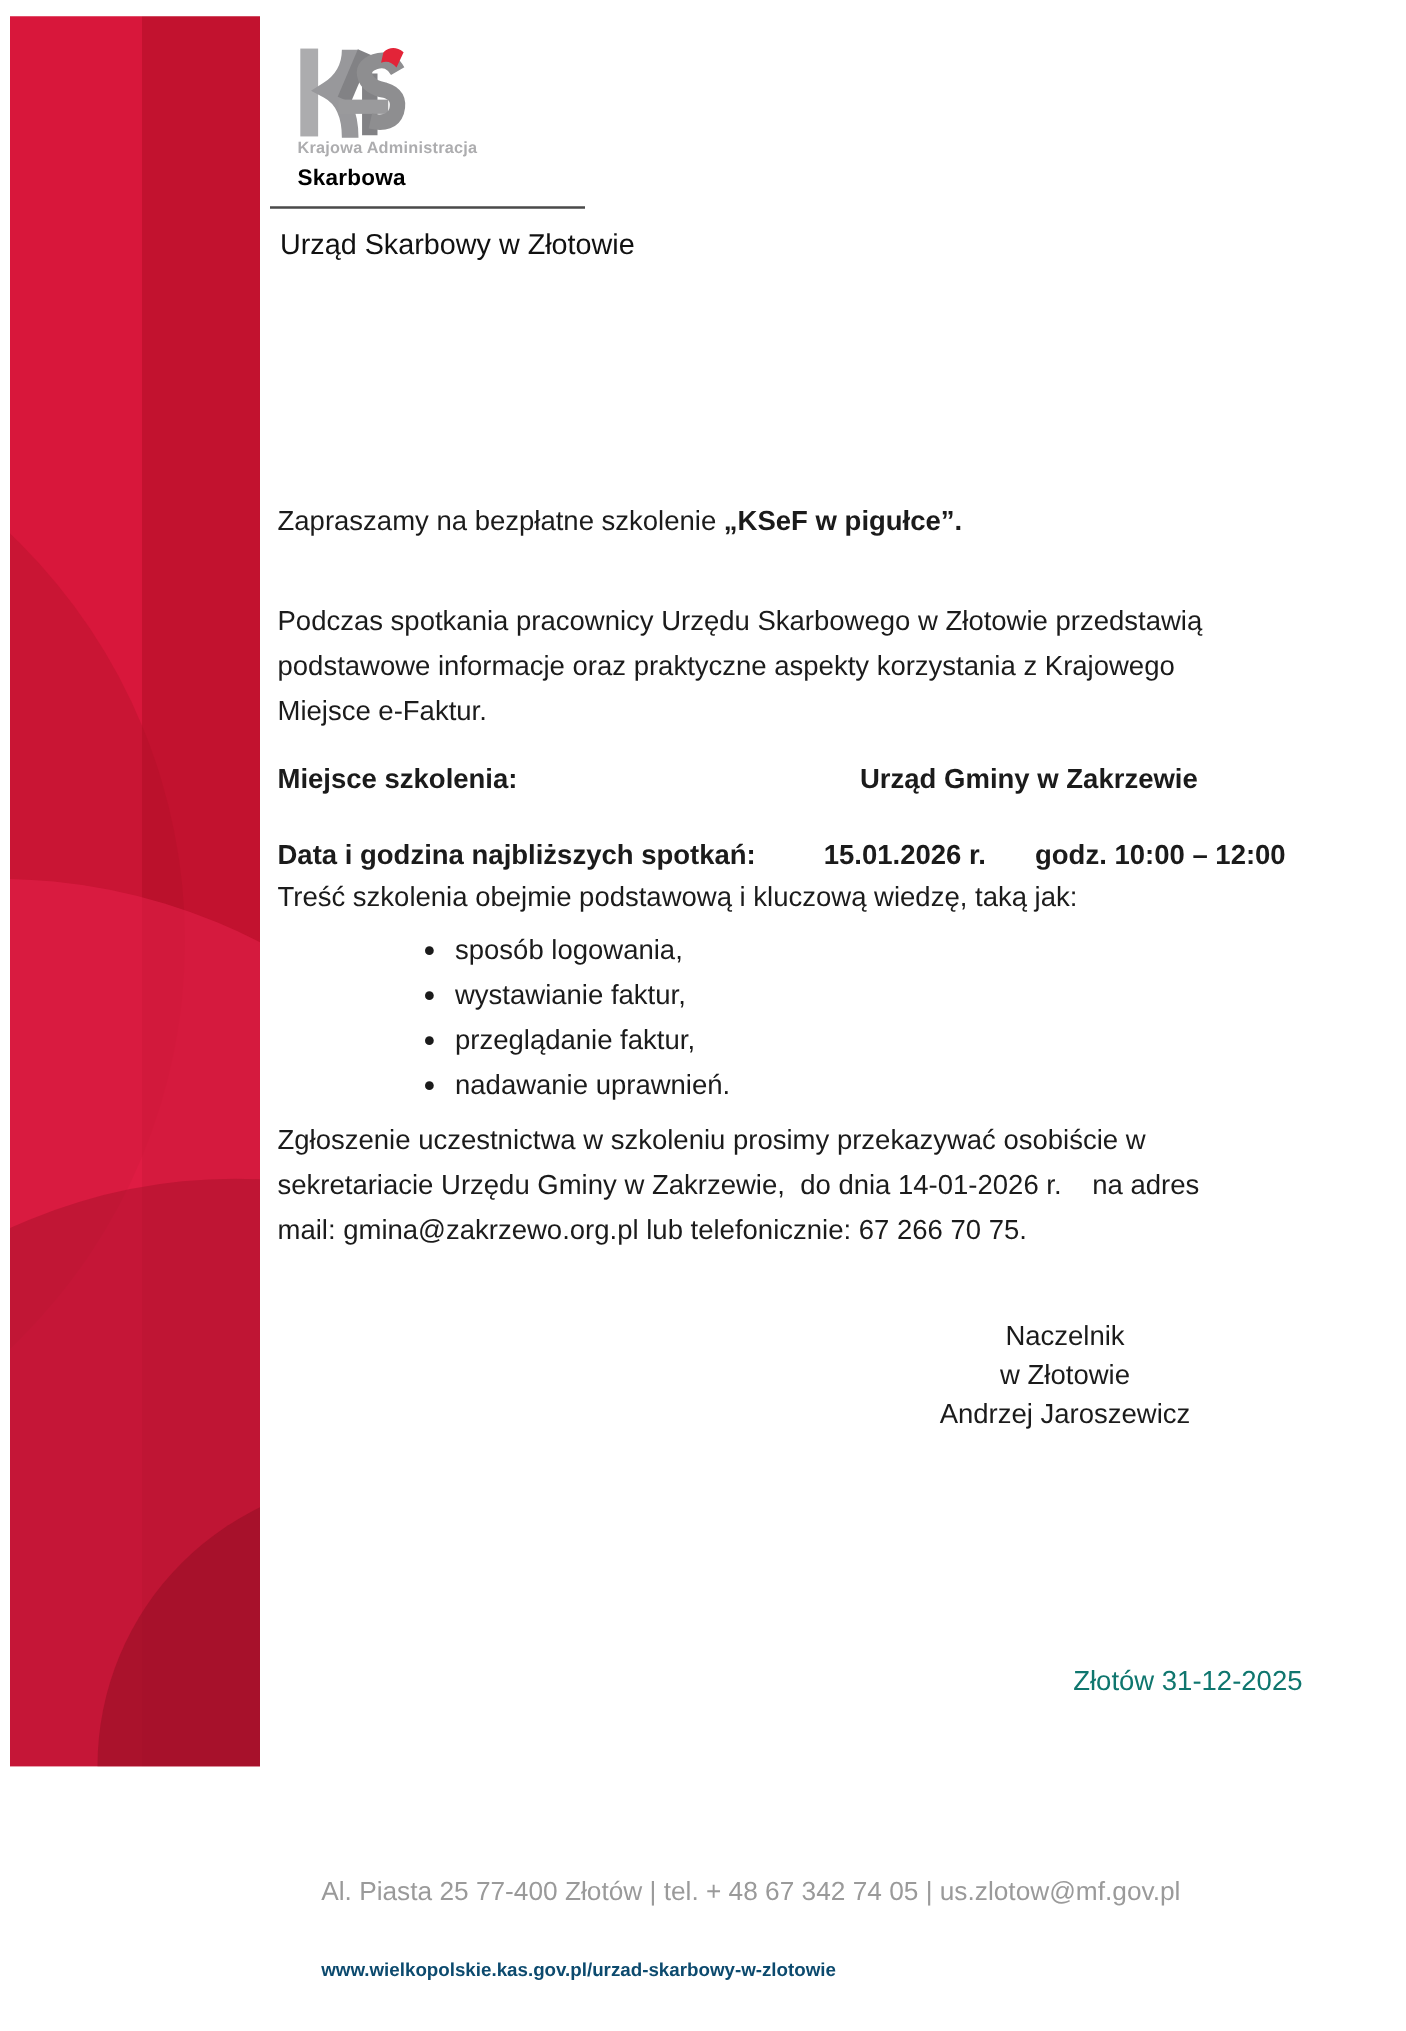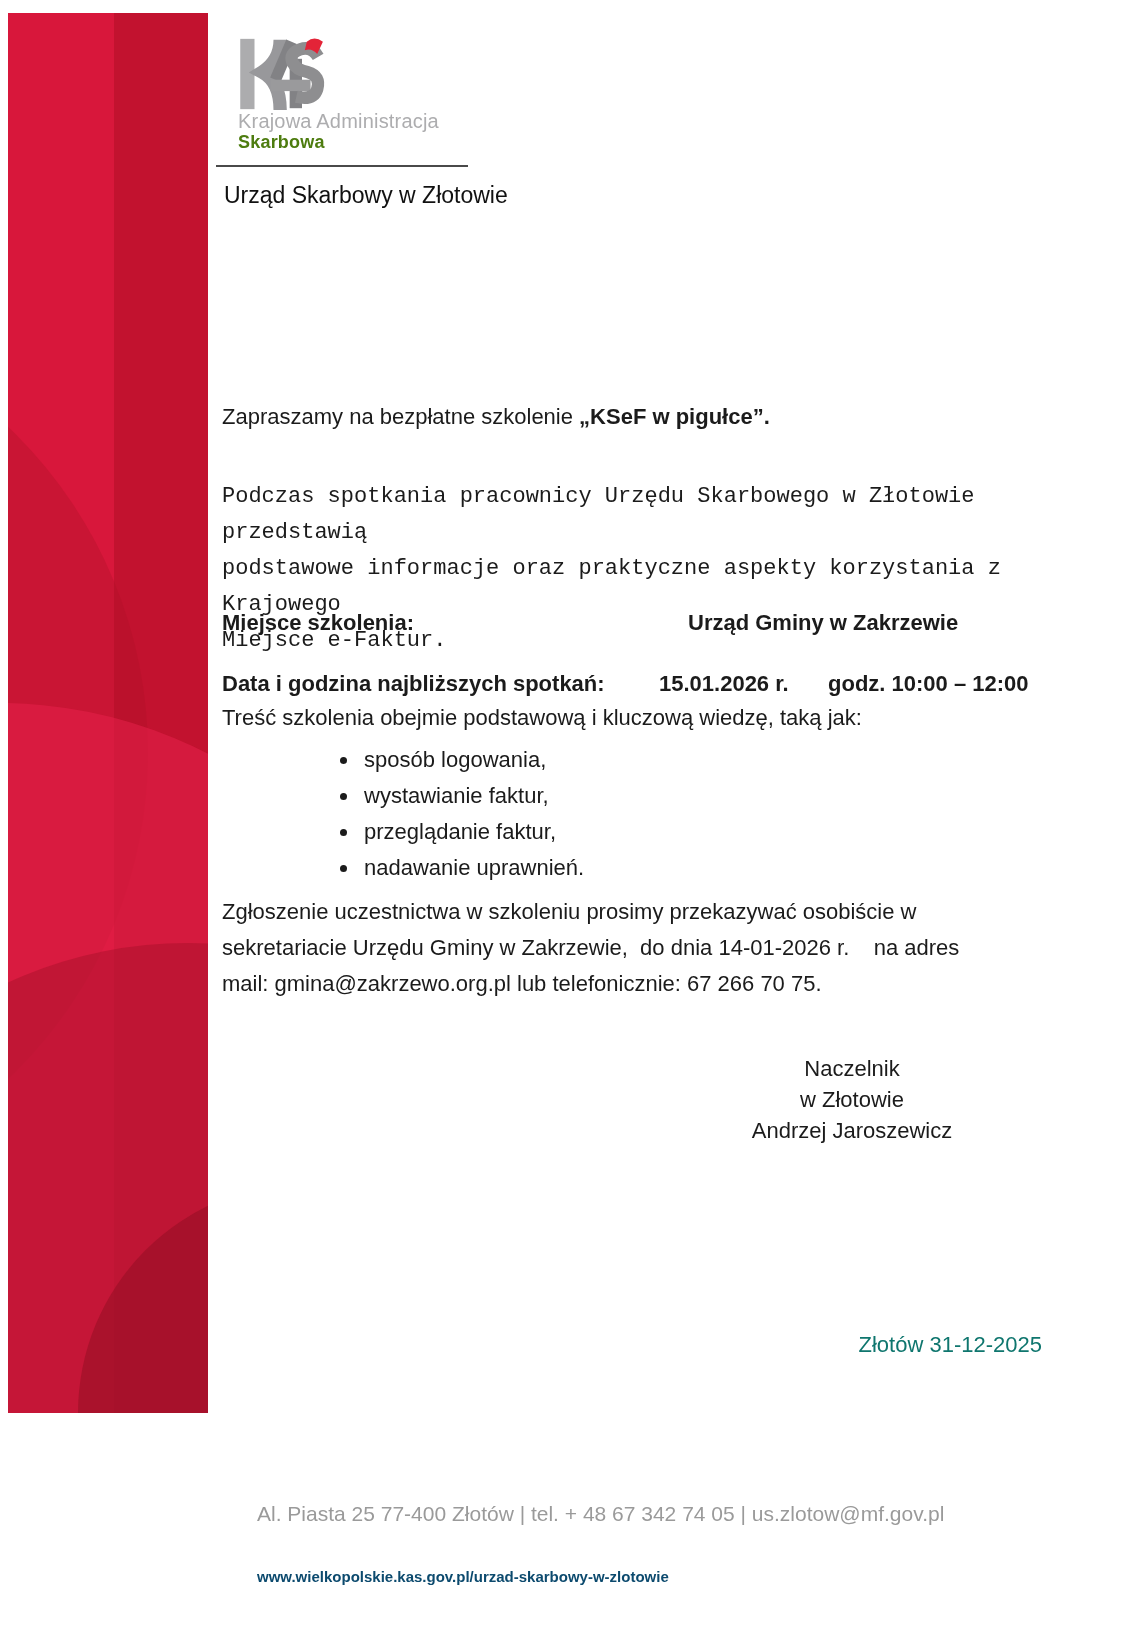"Krajowa Administracja" .org-line1 { font-size: 20px -> 13px; font-weight: normal -> bold }
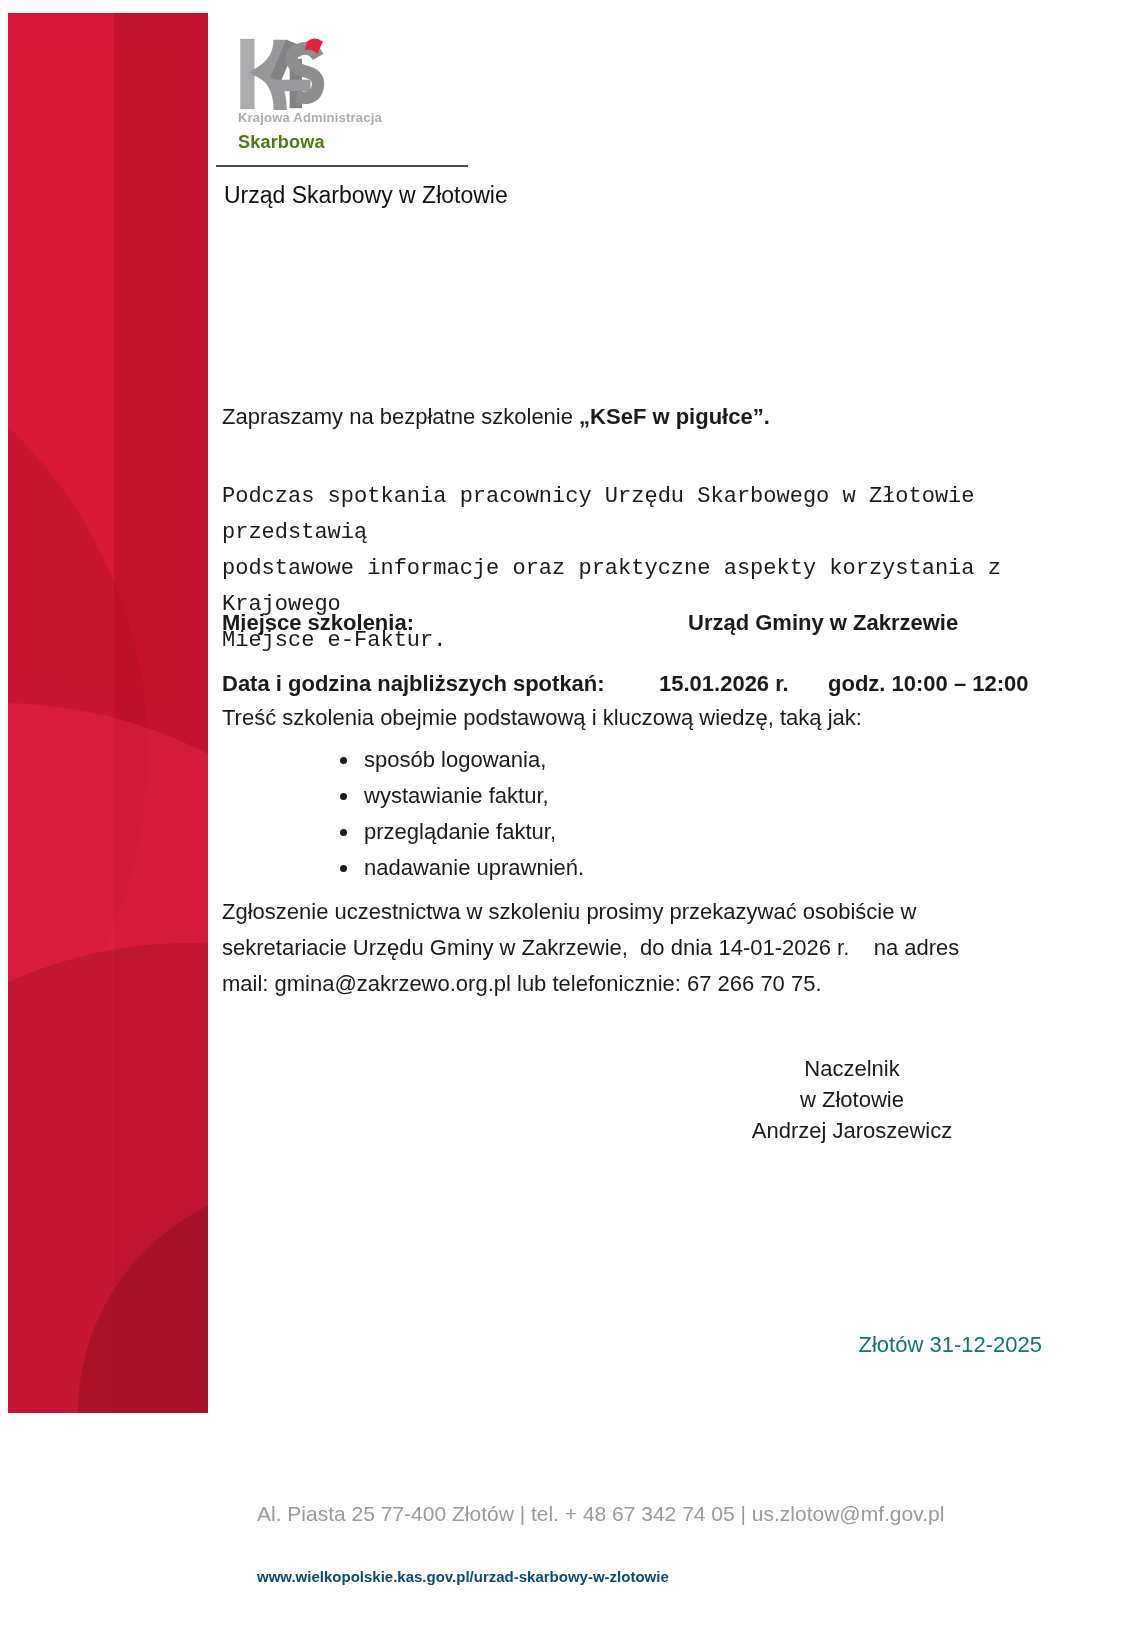"Skarbowa" .org-line2 { color: #4d7c0f -> #000000 }
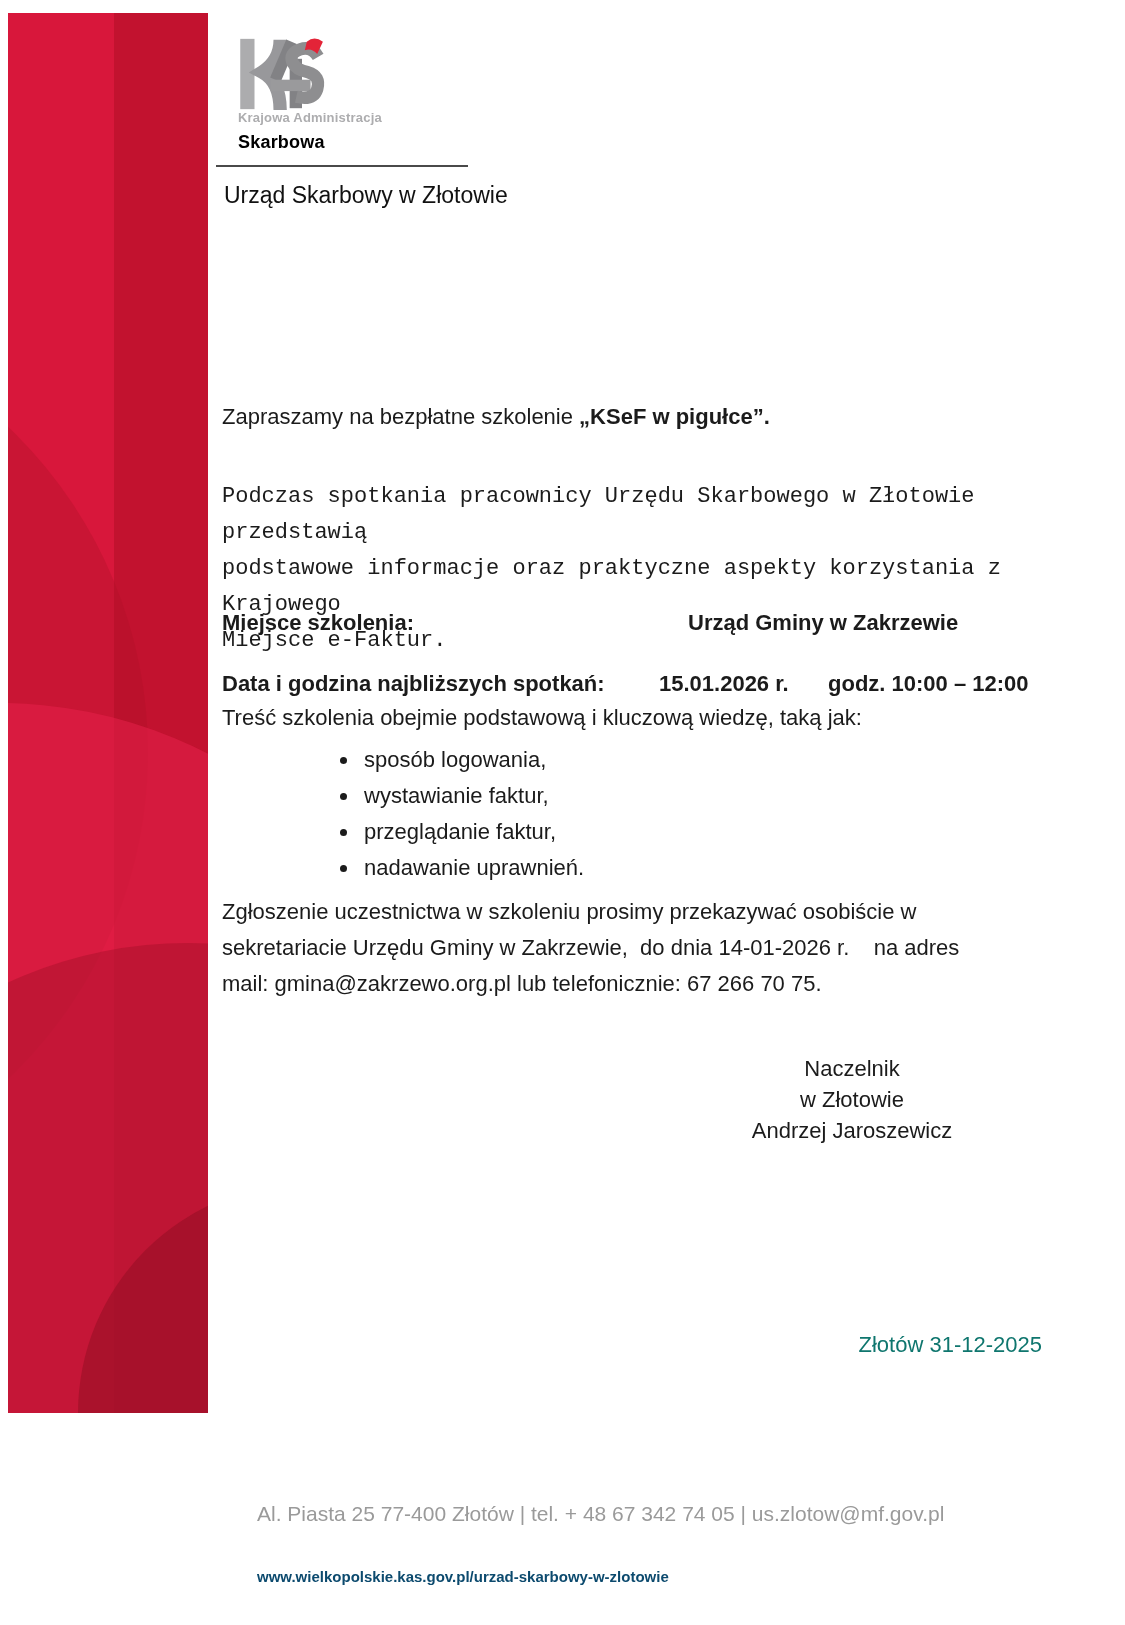"Podczas spotkania pracownicy Urzędu" .description { font-family: Liberation Mono, monospace -> none }
